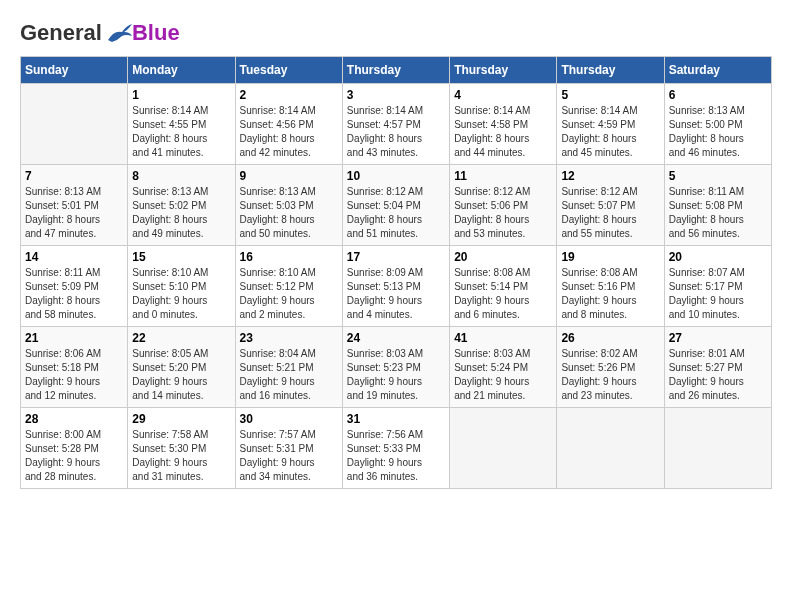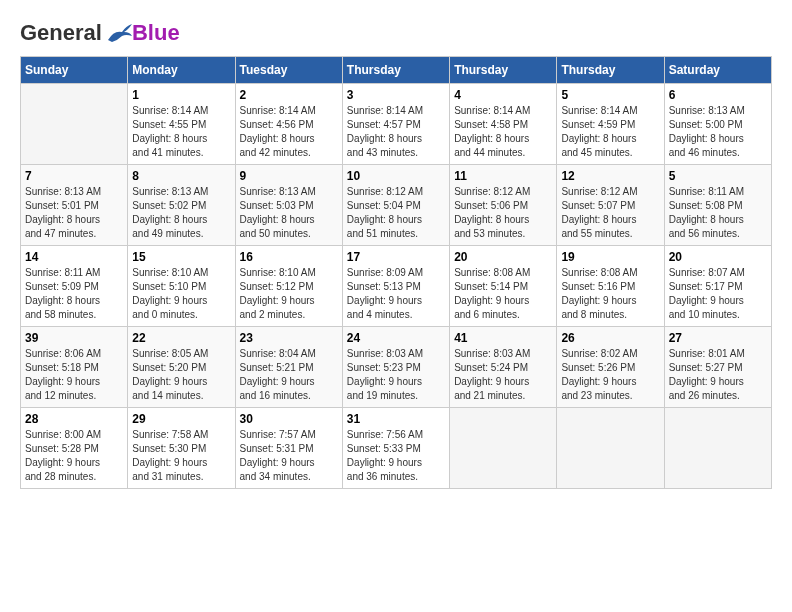"39" span.day-number { text: 39 -> 21 }
